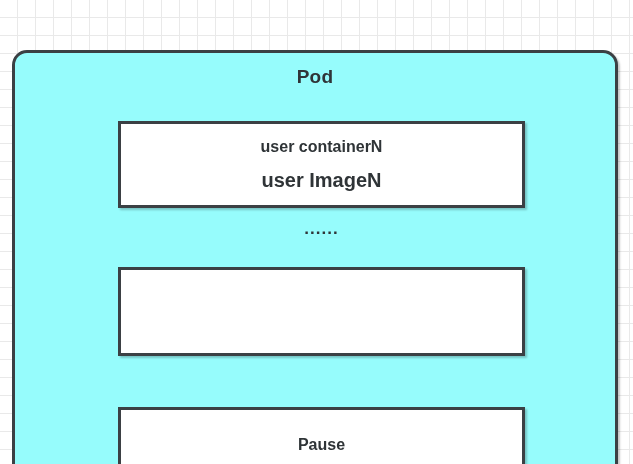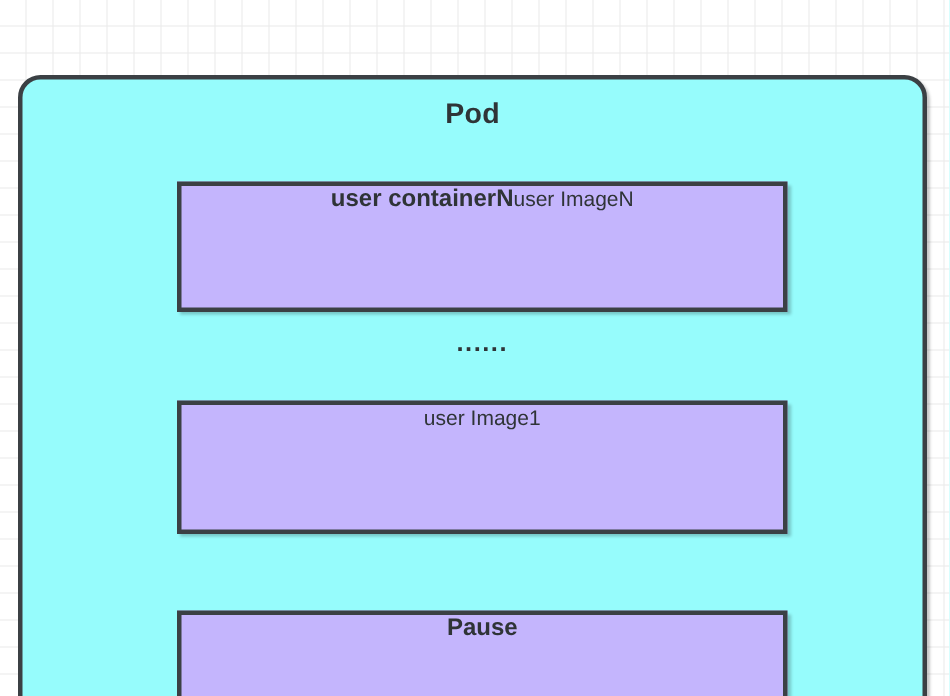"user containerN" .container-box { align-items: flex-start -> center; background-color: #c4b5fd -> #ffffff; flex-direction: none -> column }
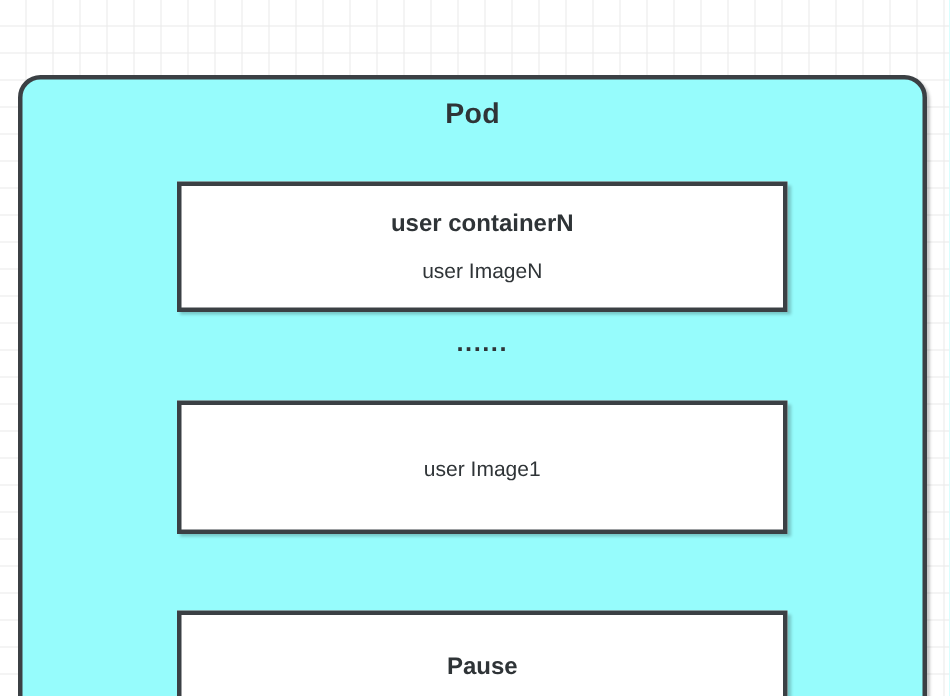"user ImageN" .box-line-2 { font-size: 14px -> 20px; font-weight: normal -> bold }
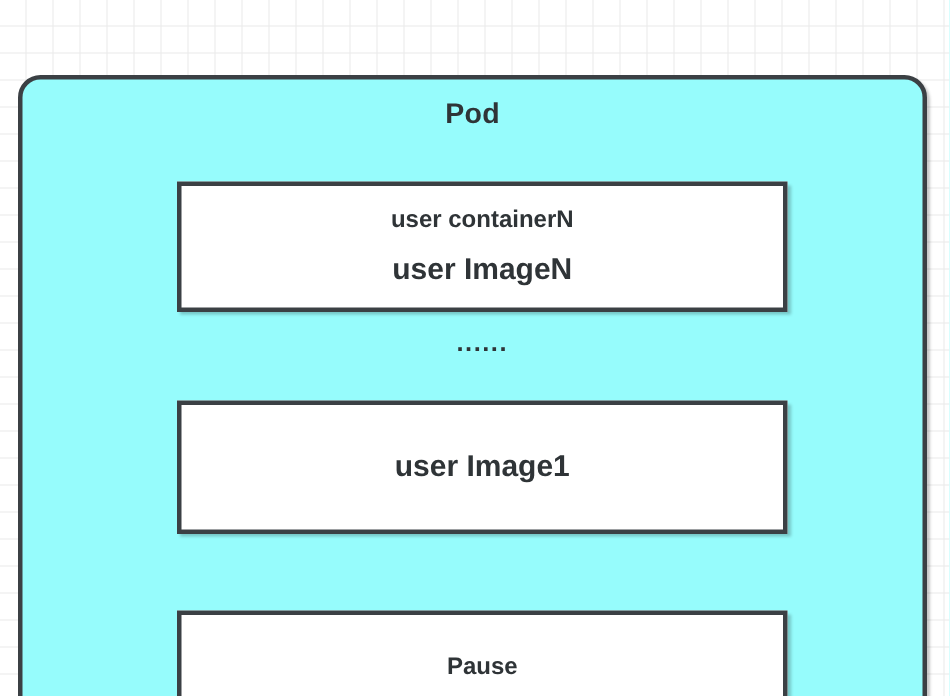"user Image1" div.box-line-2 { html: <div>user Image1</div> -> none }
